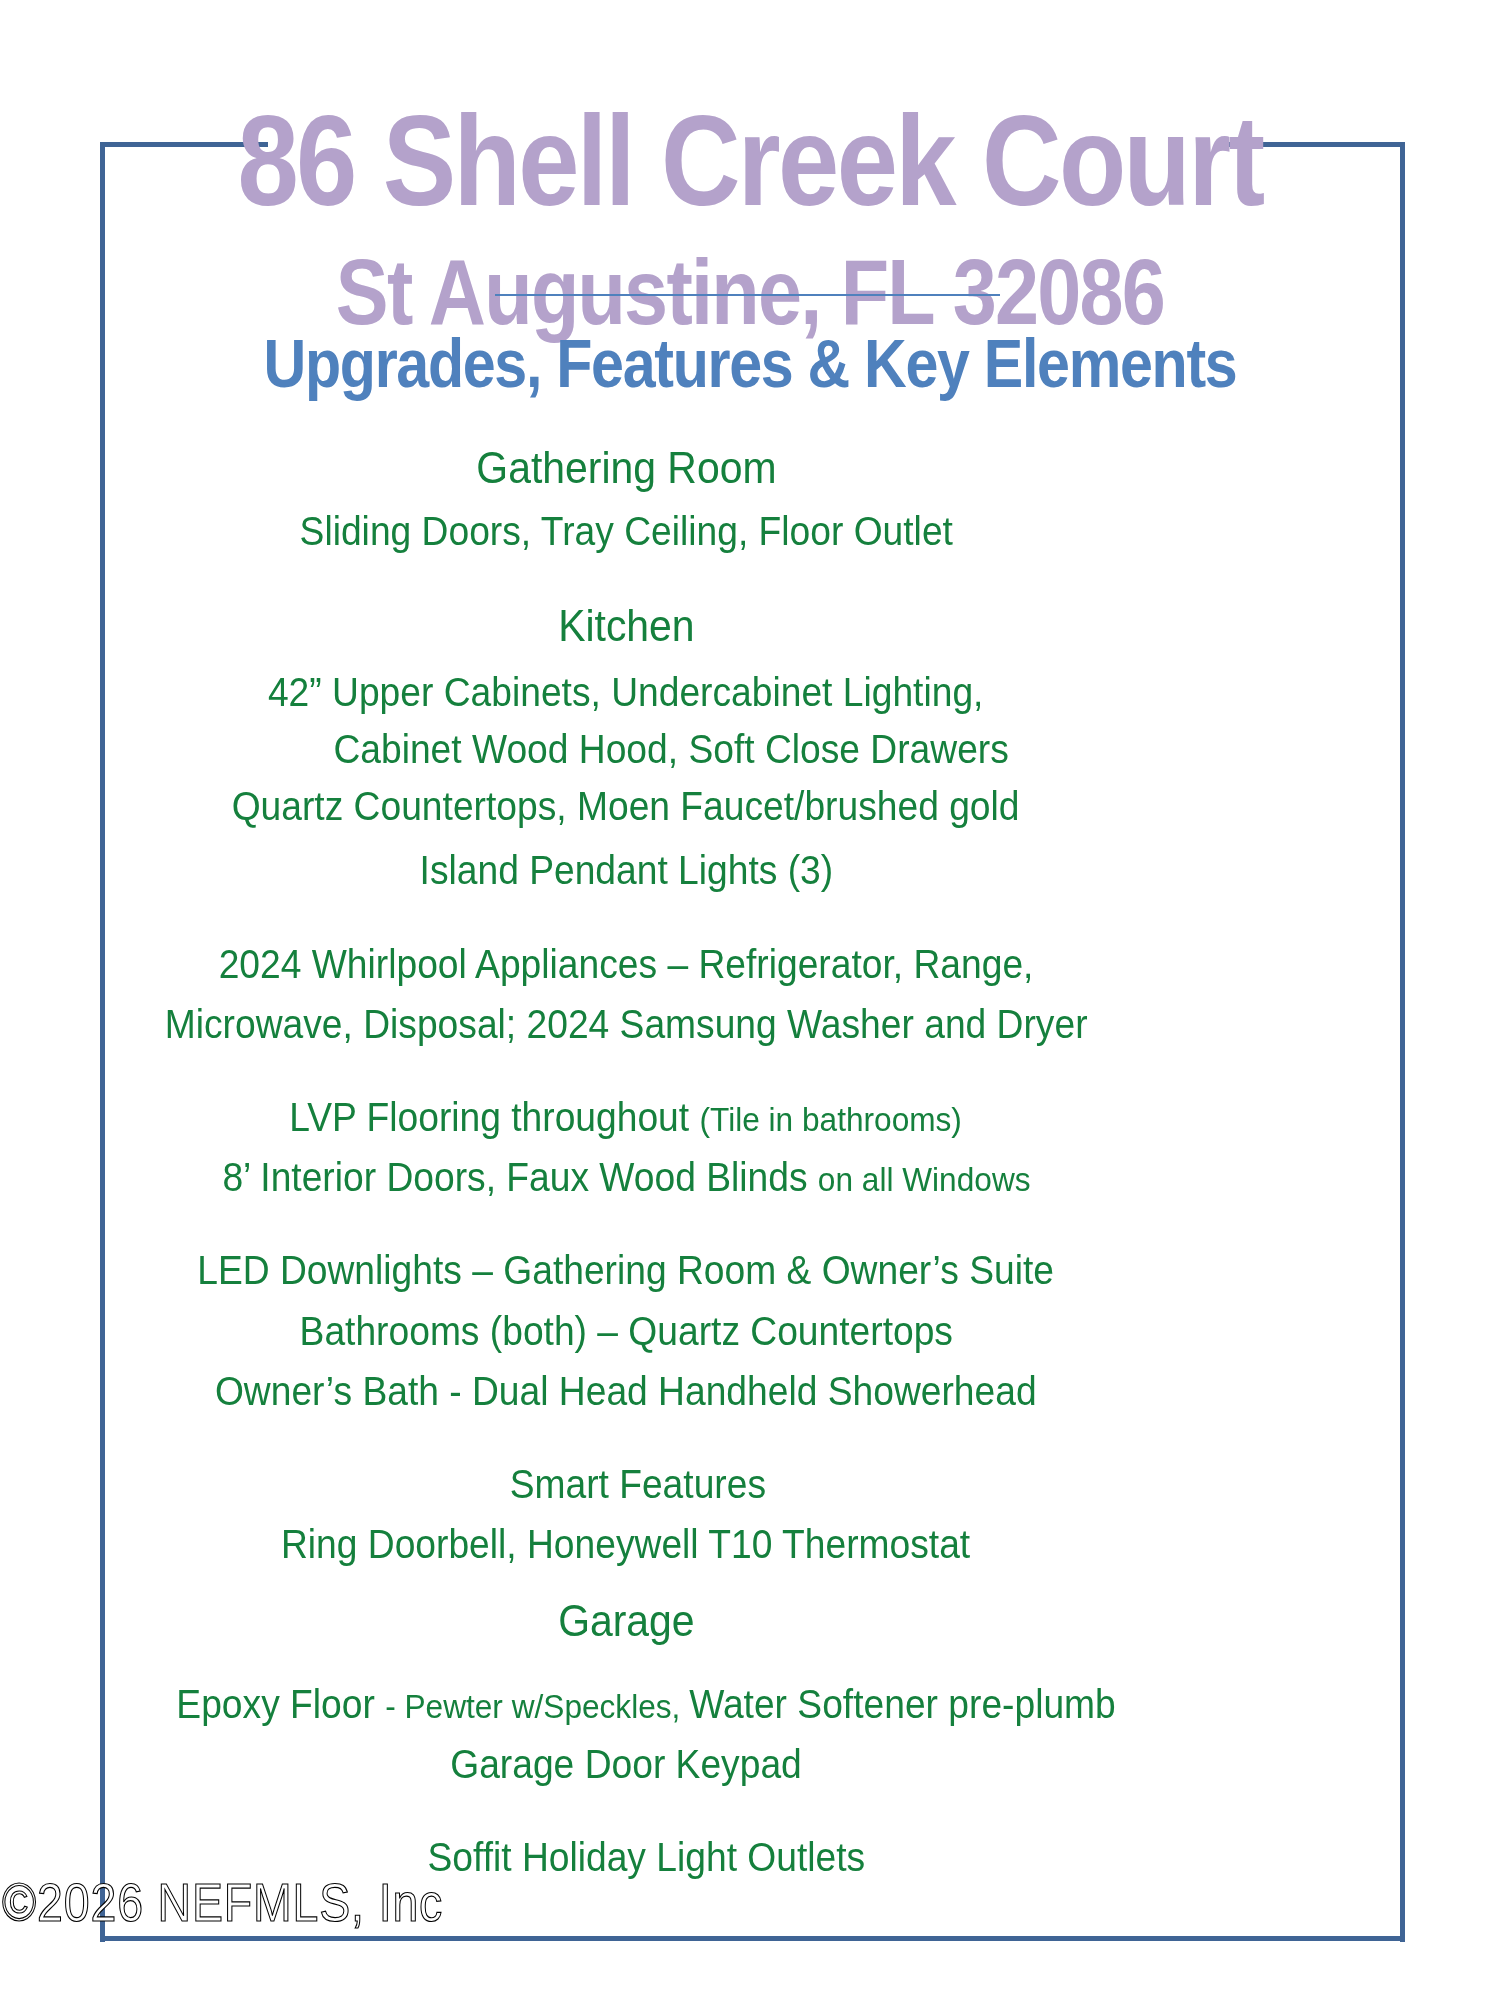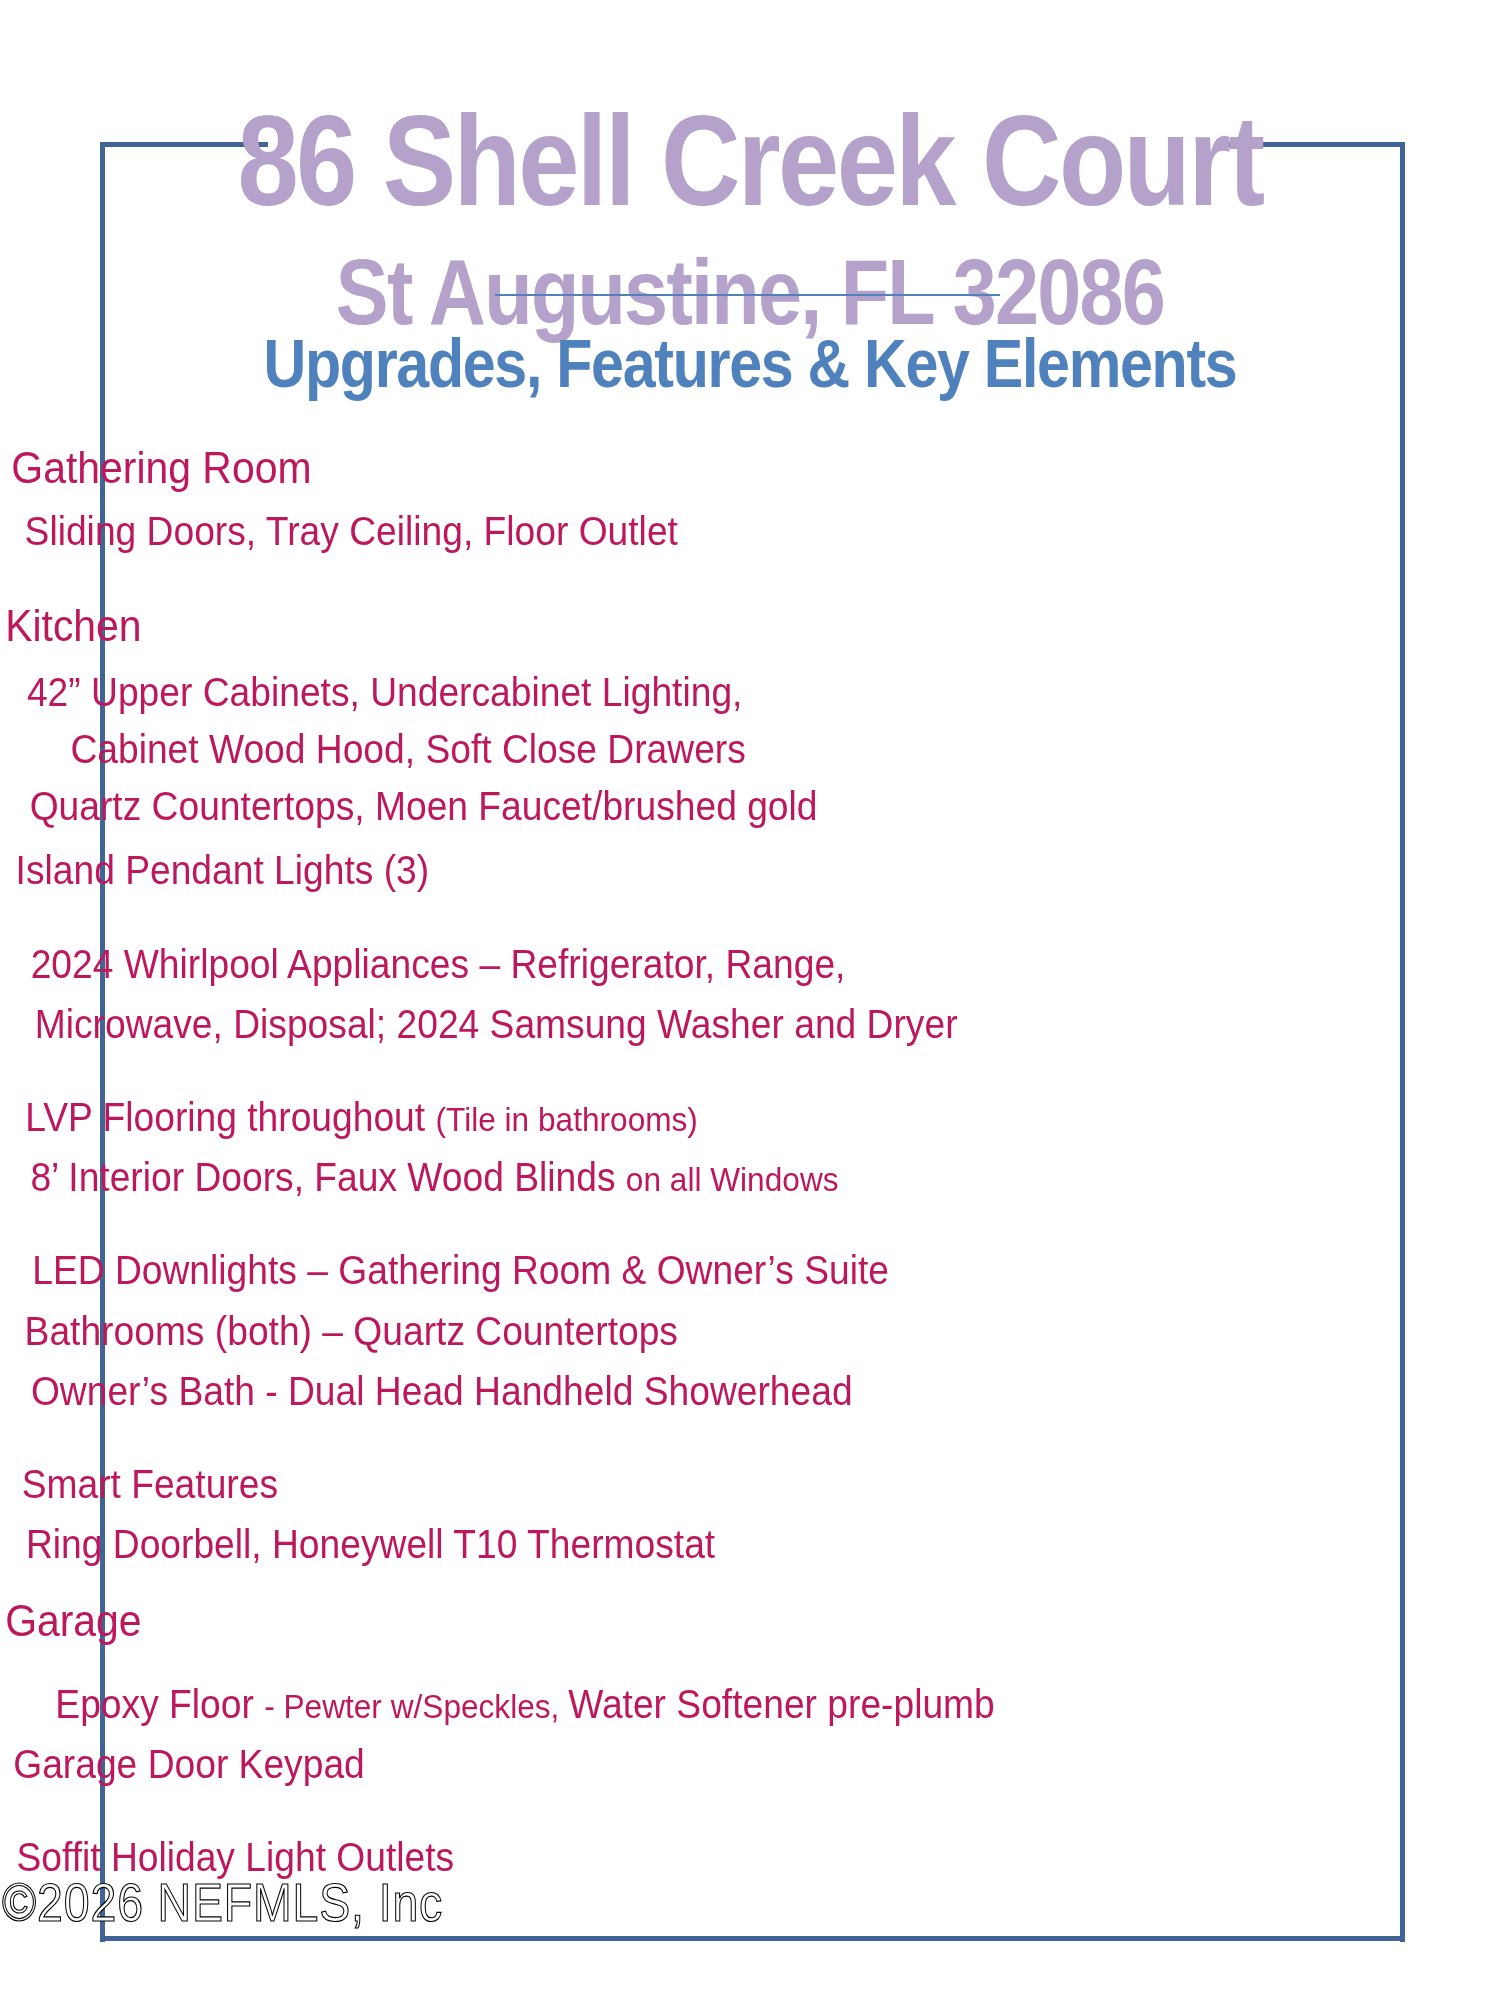"Gathering Room" .line { color: #be185d -> #15803d; text-align: left -> center }
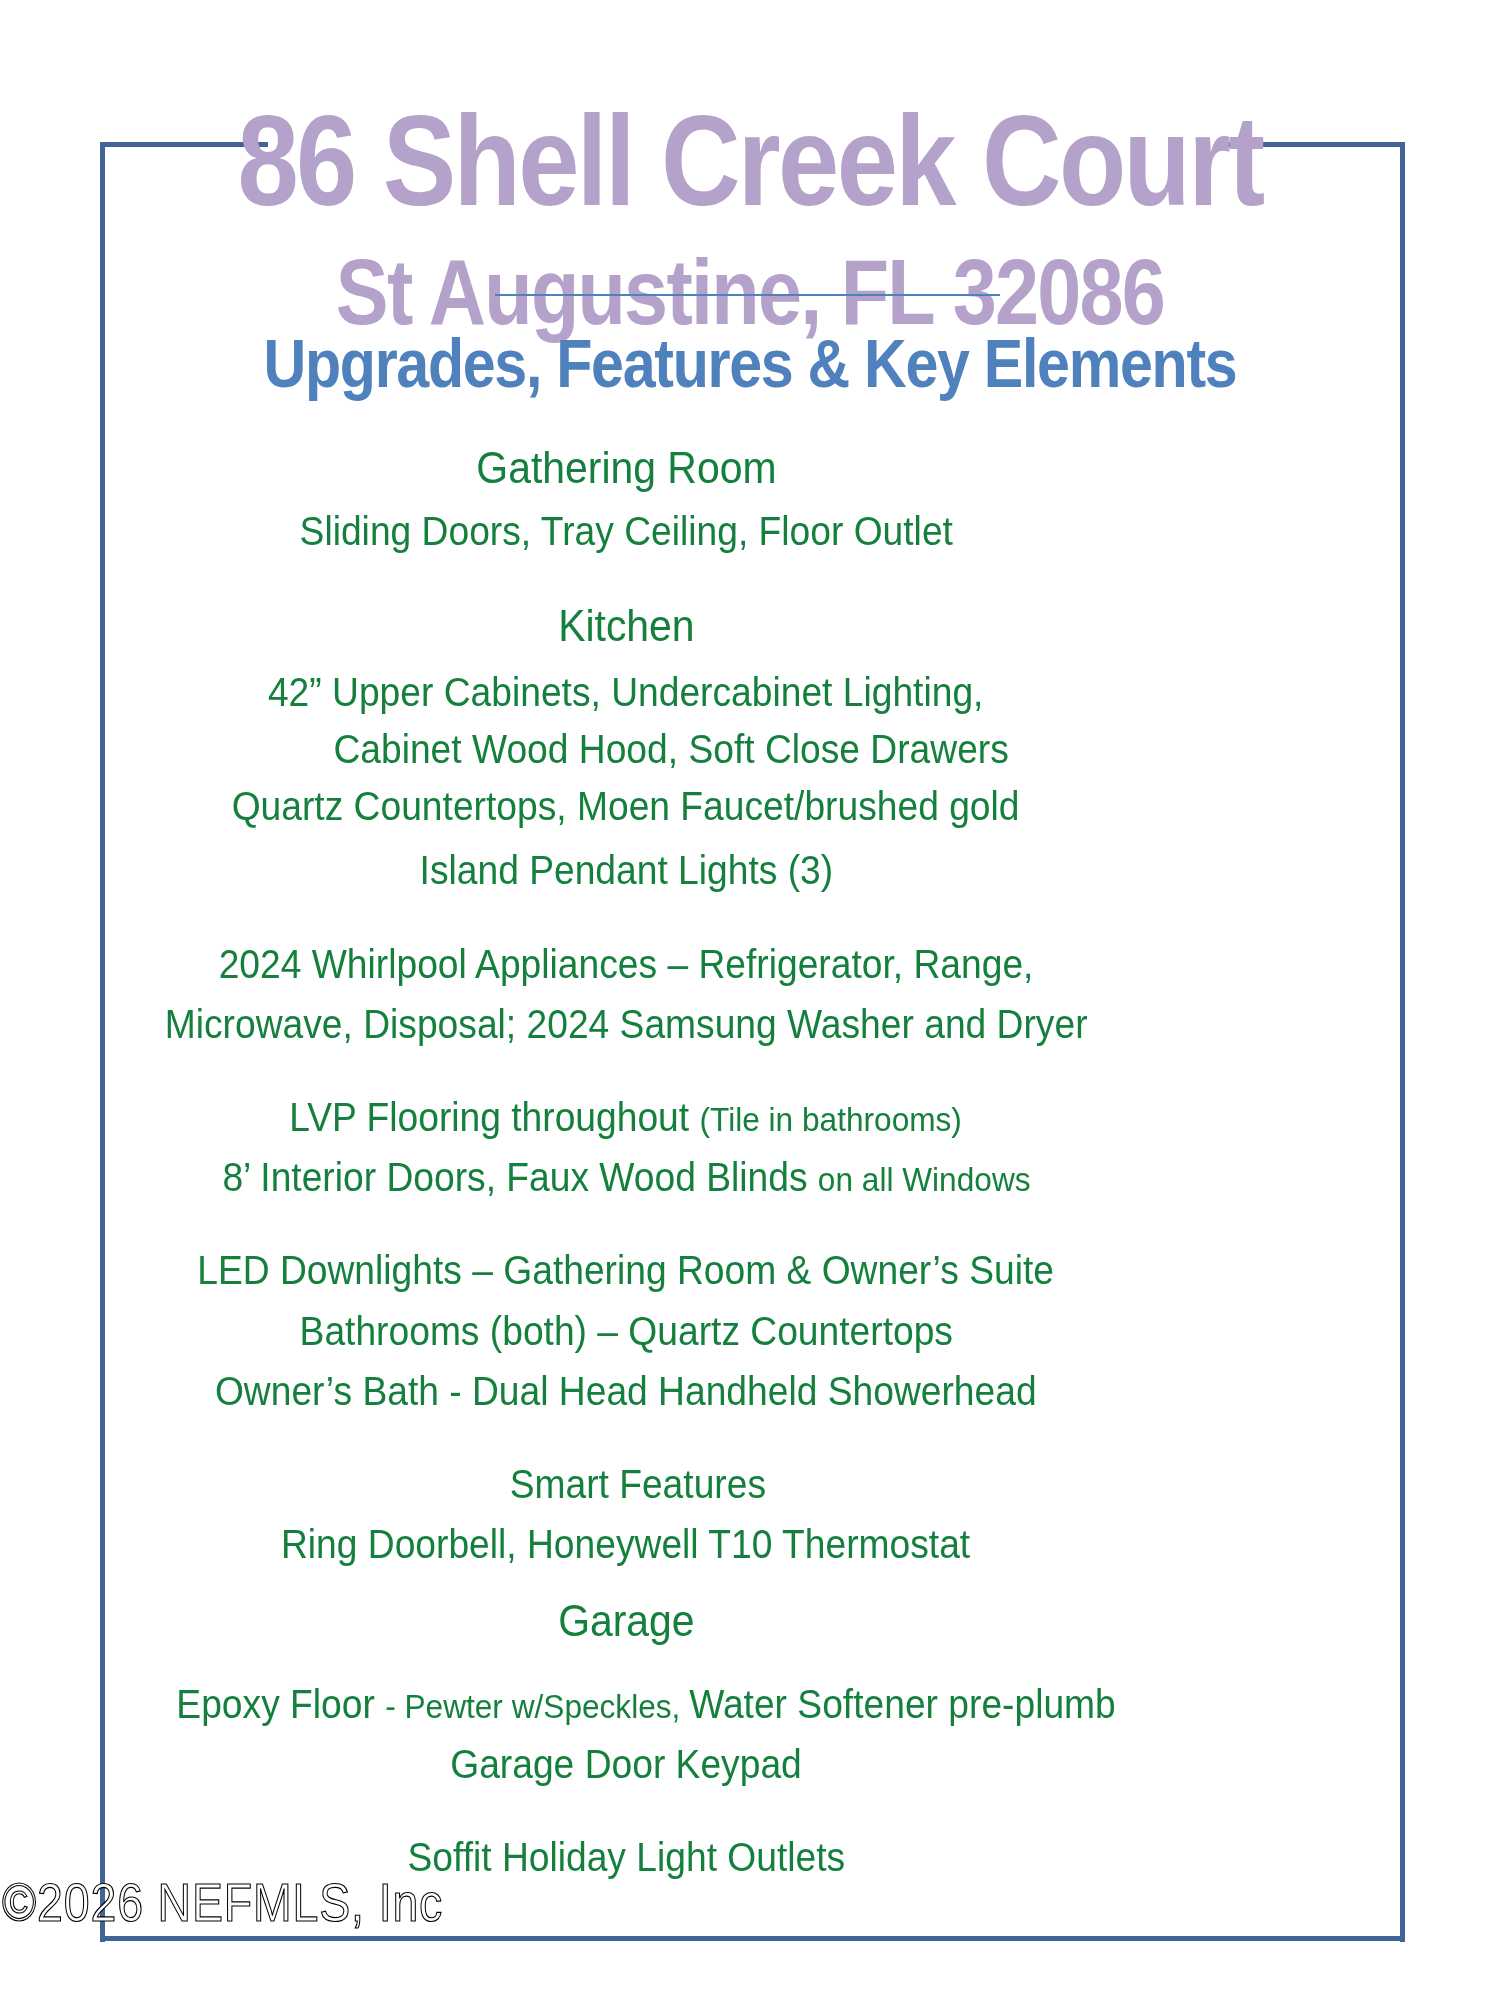"Soffit Holiday Light Outlets" div.line { margin-left: none -> 20px }
